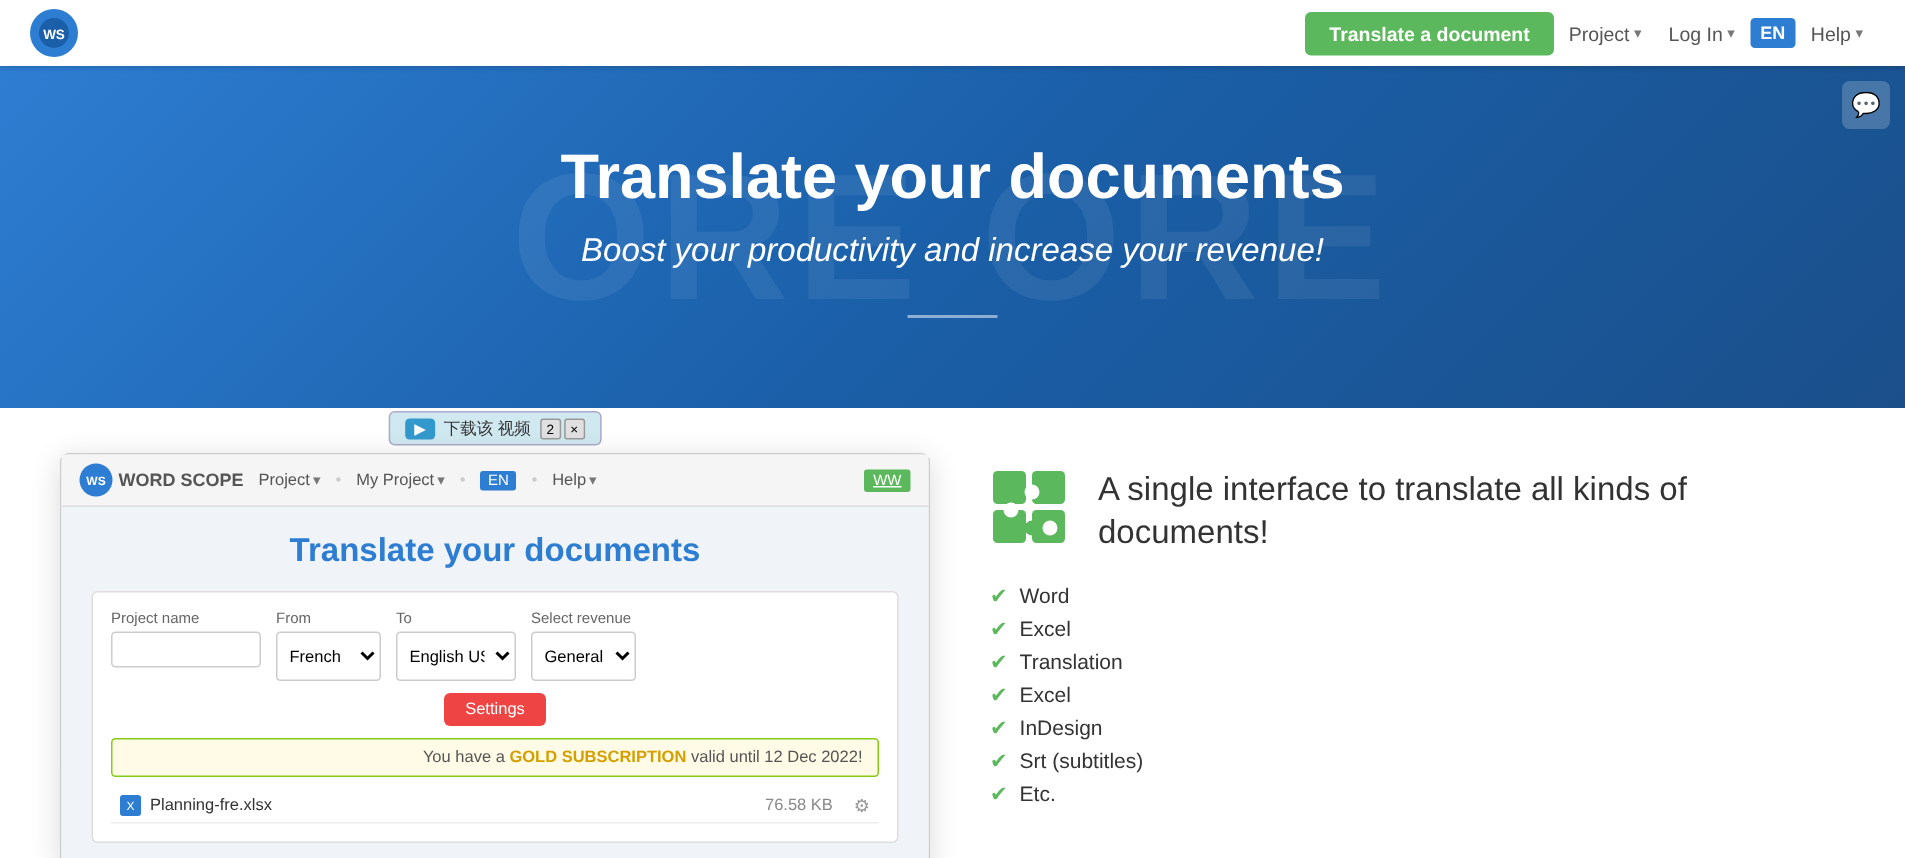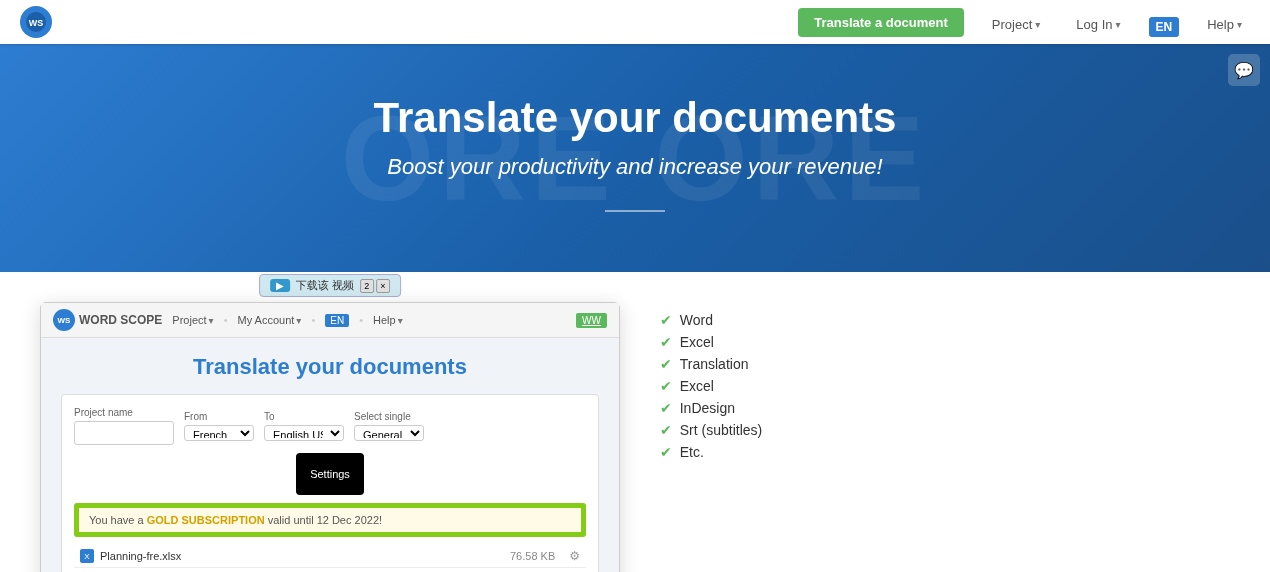"Translate a document" .navbar-right { align-items: flex-end -> center; gap: 20px -> 2px }
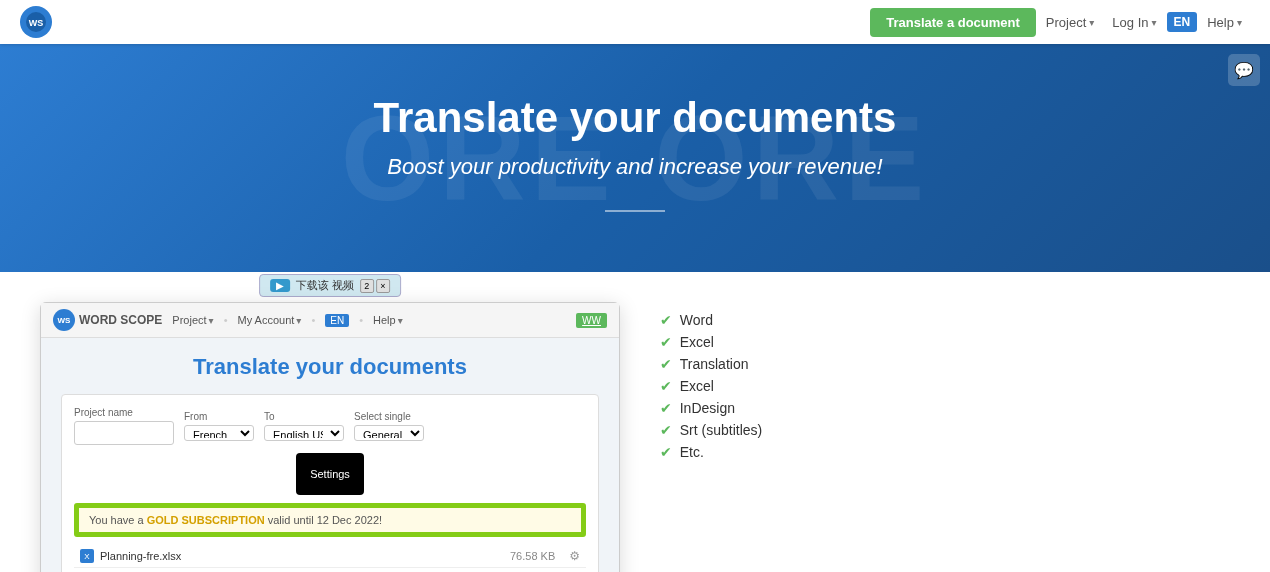"My Account" span { text: Account -> Project }
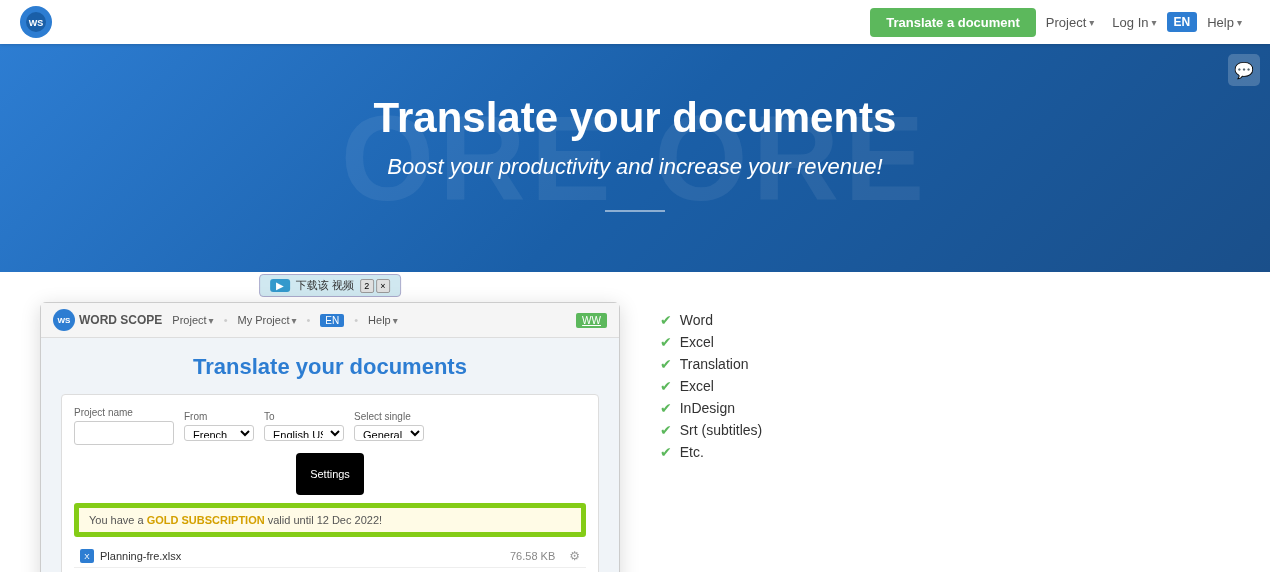"A single interface to translate" div.feature-top { html: none -> <div> <svg> <rect></rect> <rect></rect> <rect></rect> <rect></rect> <circle></circle> <circle></circle> <circle></circle> <circle></circle> </svg> <h2>A single interface to translate all kinds of documents!</h2> </div> }
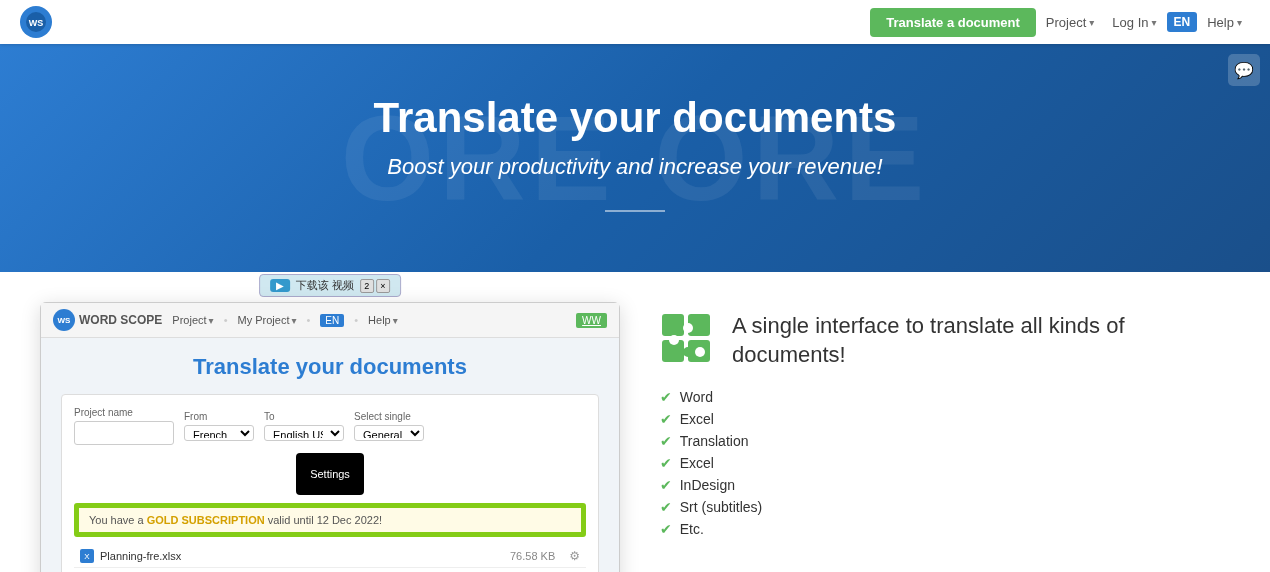"Project name" .form-row { align-items: center -> flex-start }
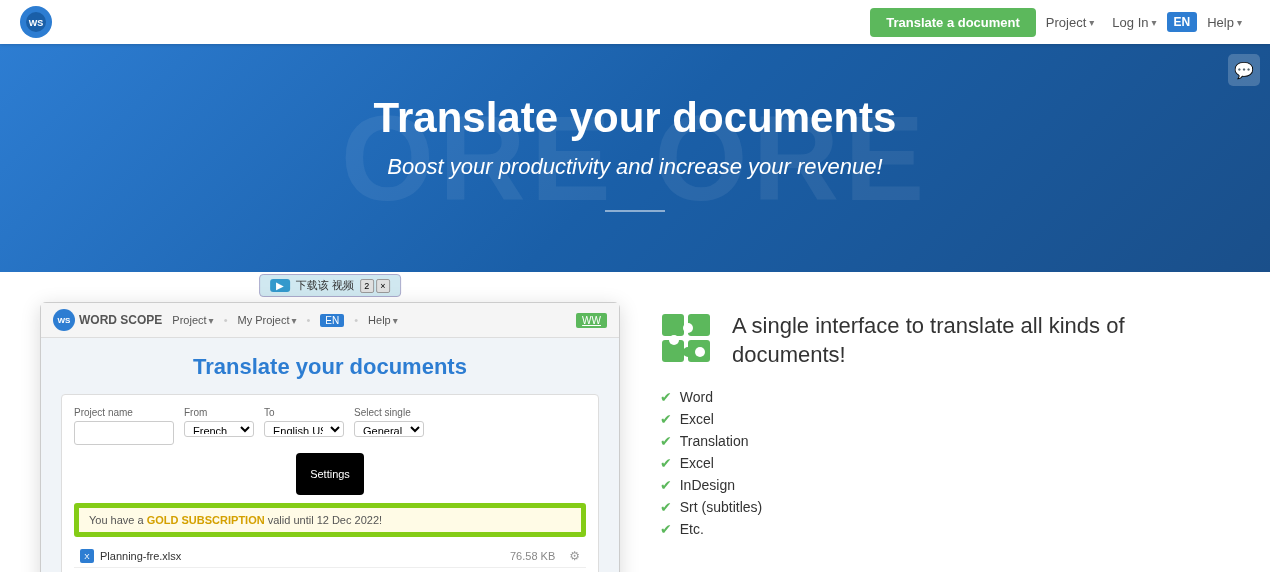"Select single" label.form-label { text: single -> revenue }
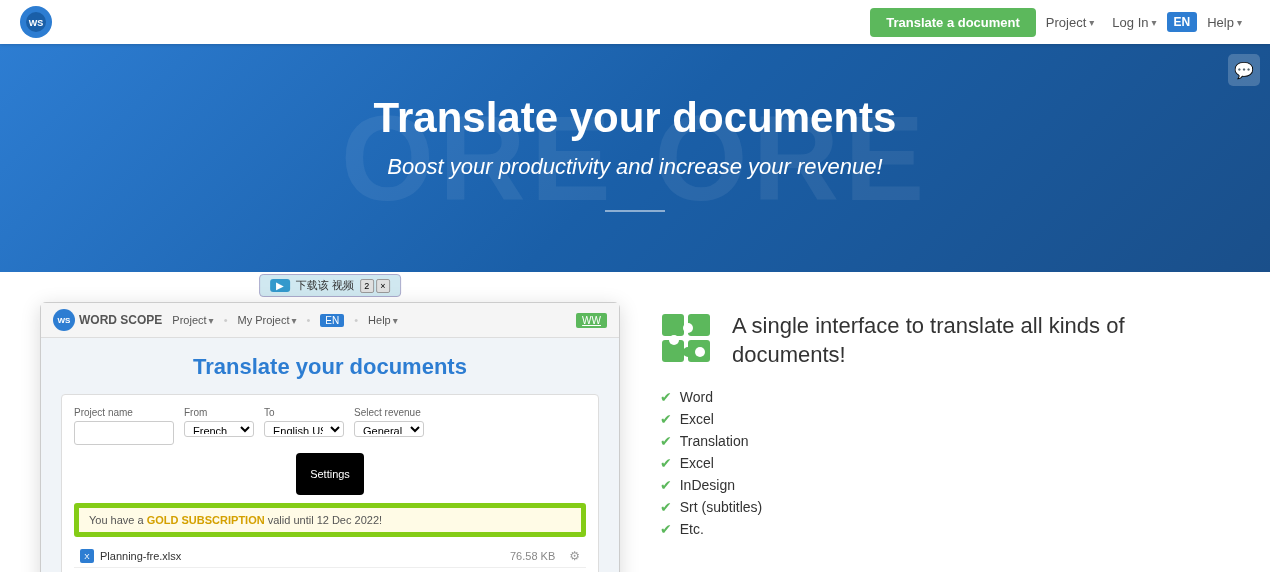"French" .form-select { height: 16px -> 33px }
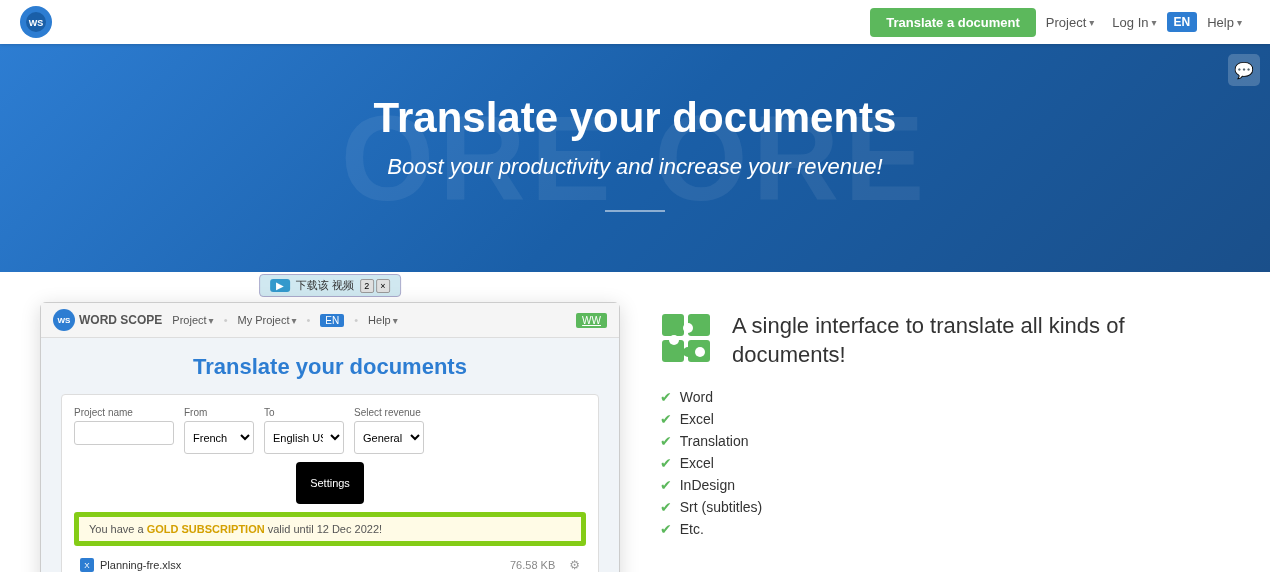"Settings" .settings-btn { background: #000000 -> #ef4444; padding: 15px 14px -> 5px 14px }
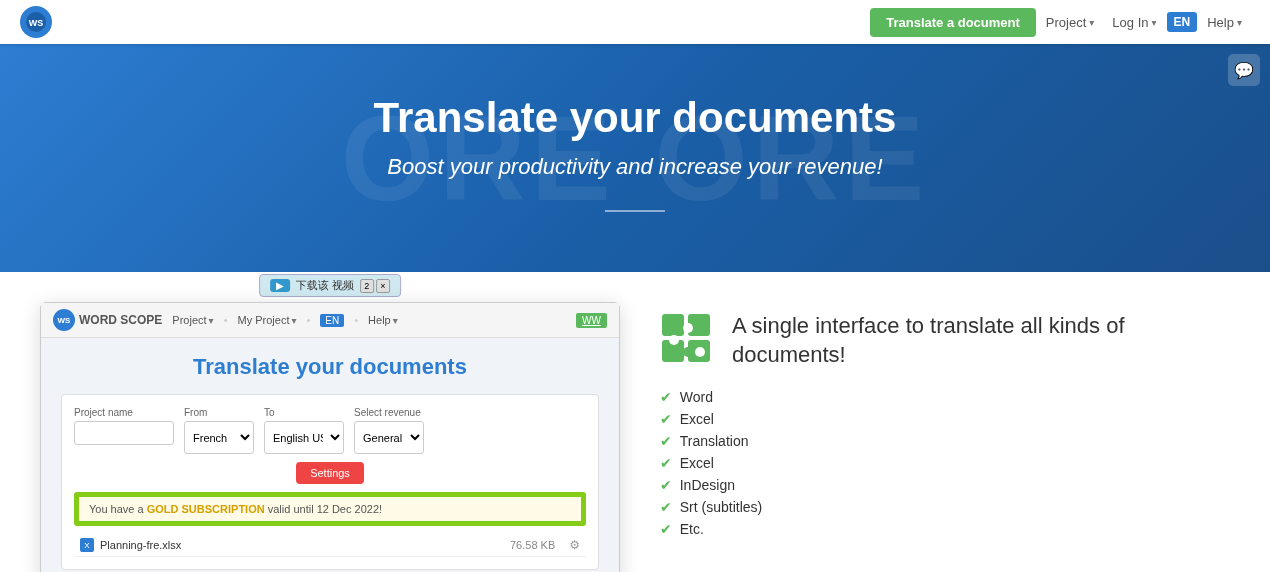"You have a GOLD SUBSCRIPTION" .gold-notice { border: 5px solid #84cc16 -> 1px solid #84cc16; text-align: left -> right }
